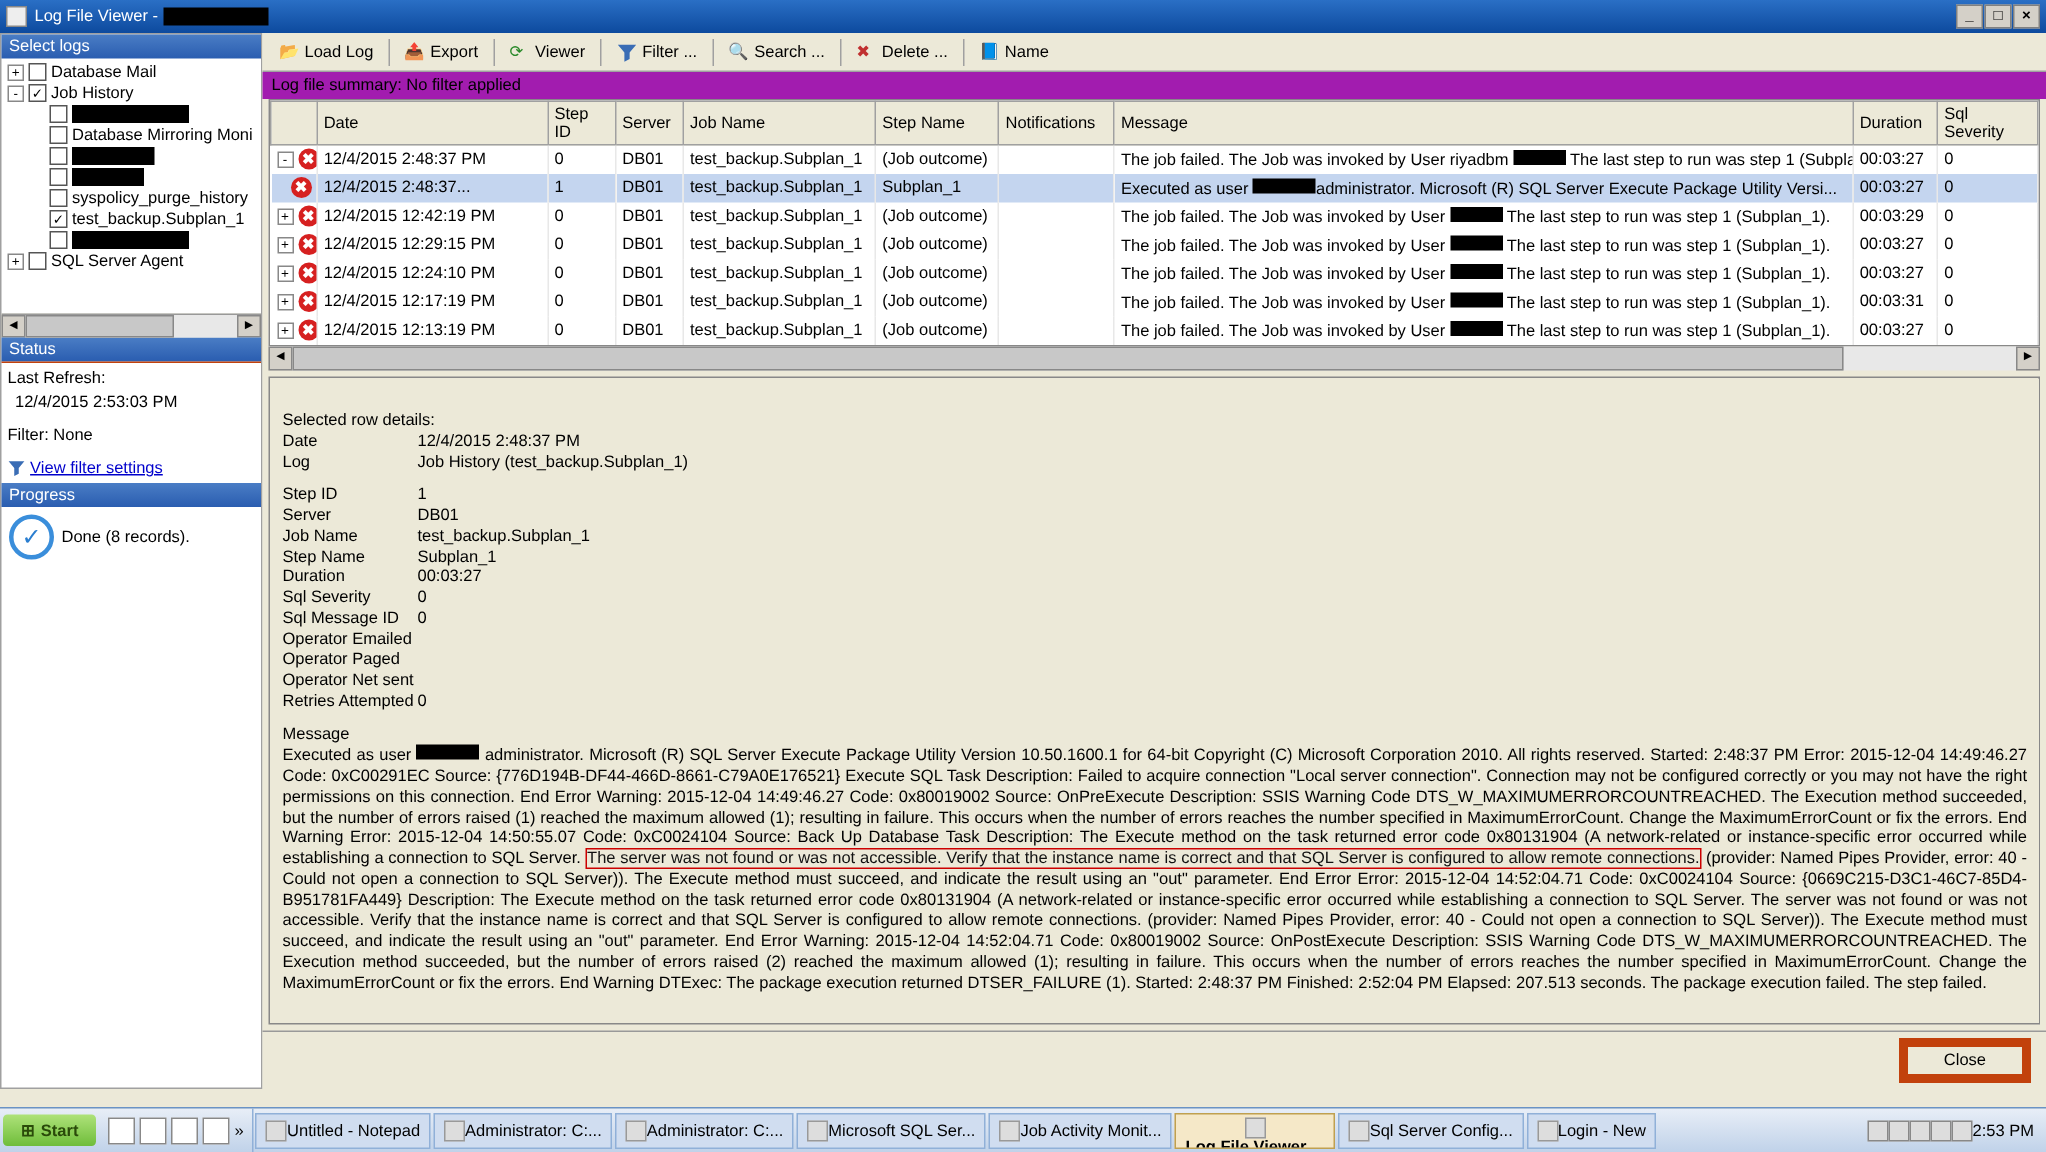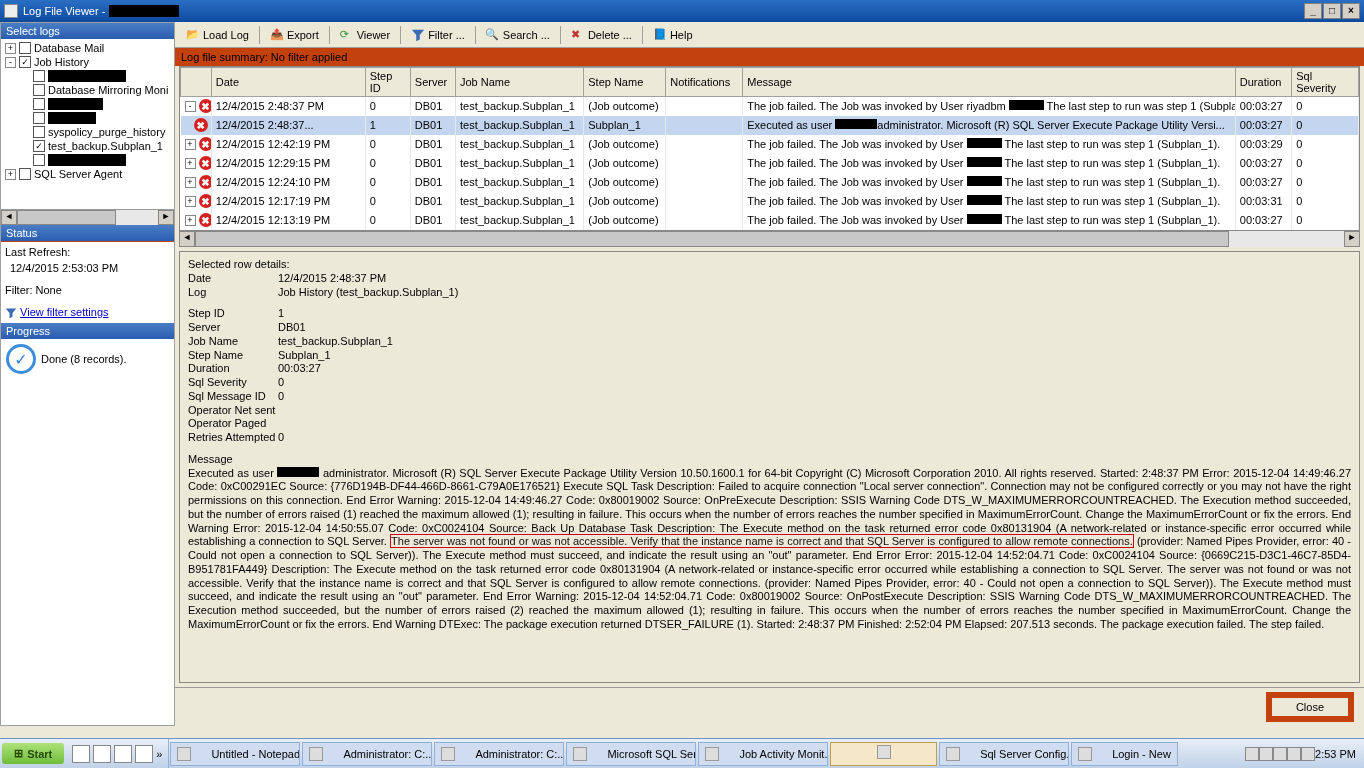"Help" span { text: Help -> Name }
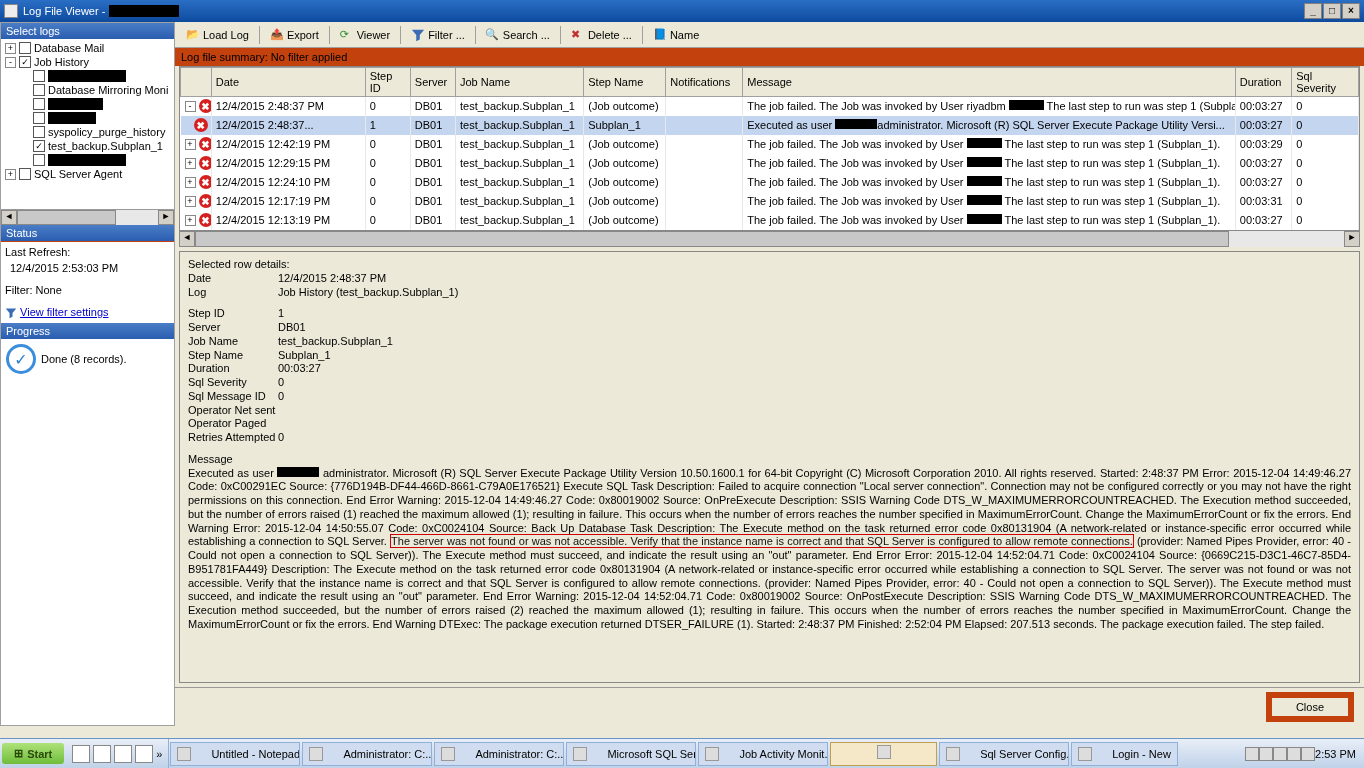"Log file summary: No filter" .summarybar { background: #c2410c -> #a21caf }
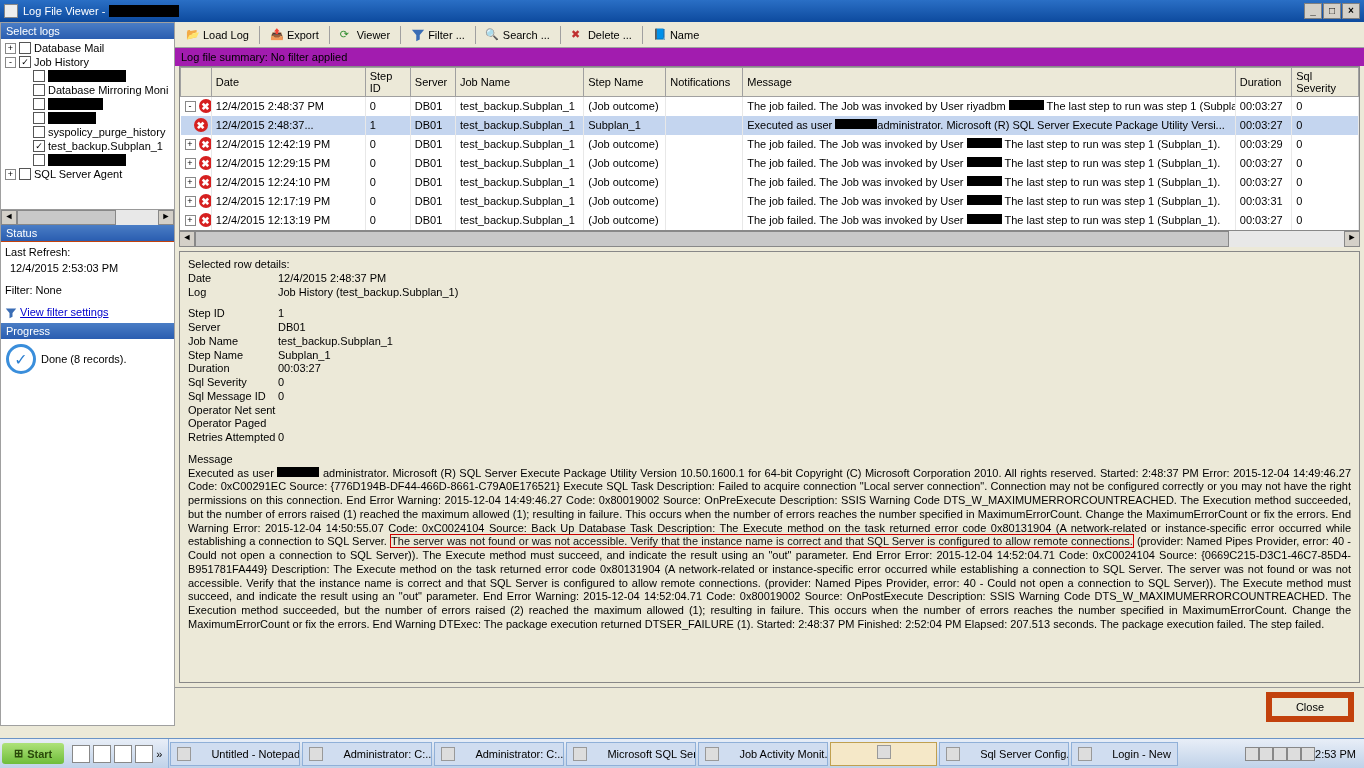"Selected row details:" .detailpane { padding: 6px 8px -> 22px 8px }
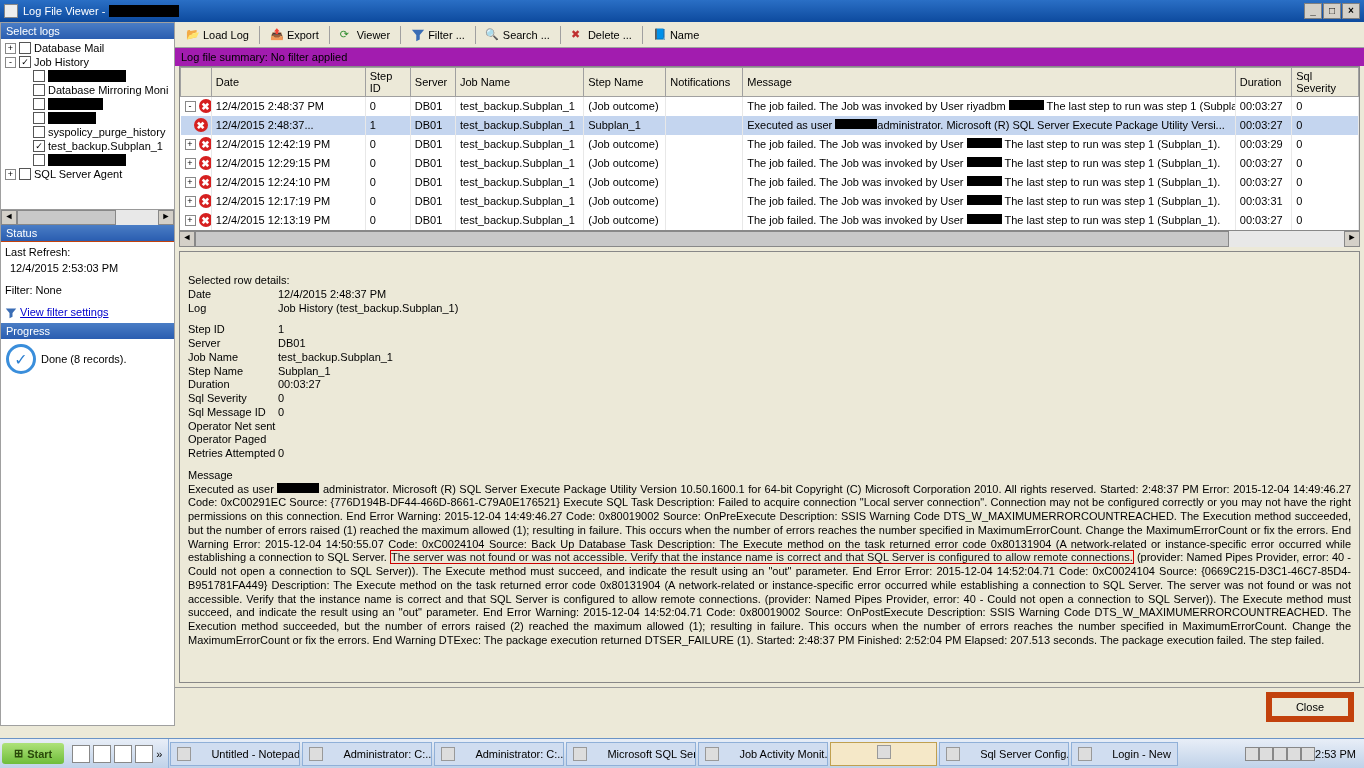"Operator Emailed" div.kv { html: none -> <div> <span>Operator Emailed</span> <span></span> </div> }
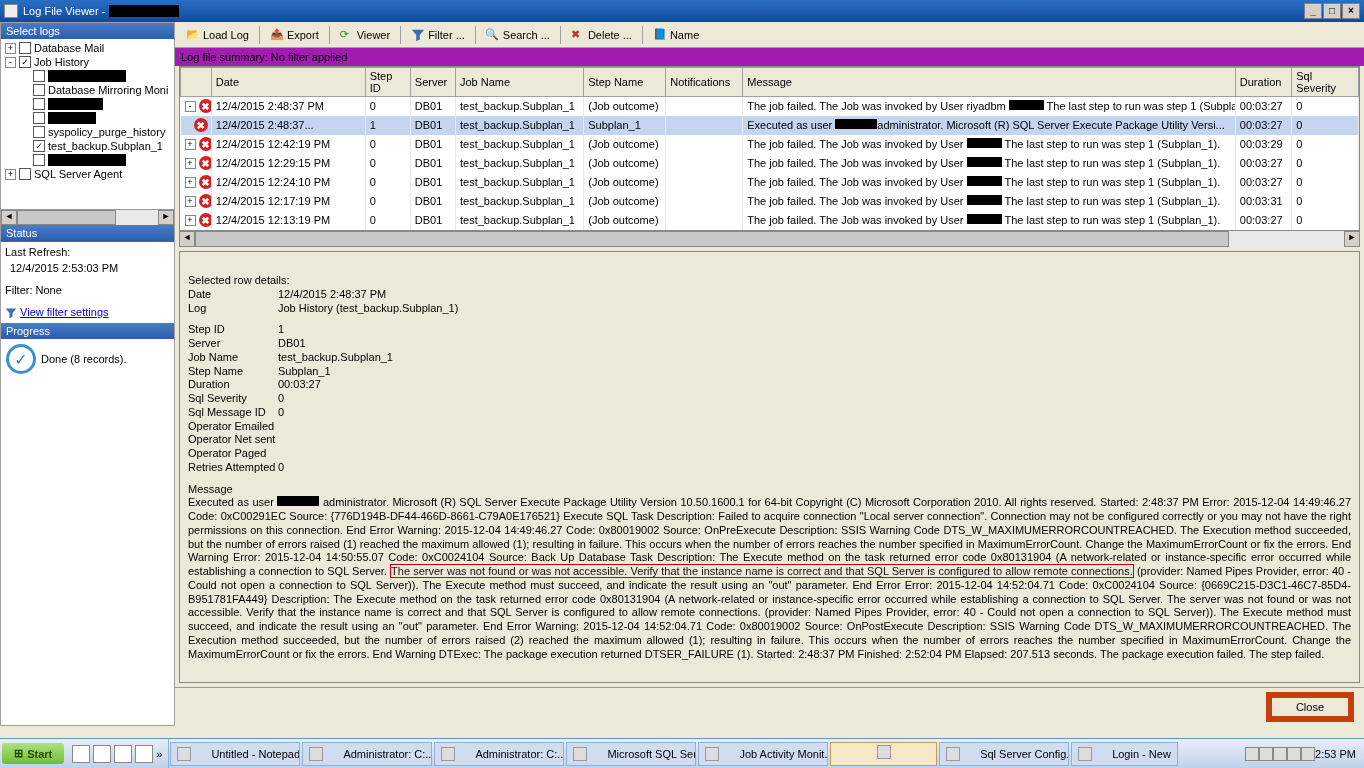"Operator Net sent" div.kv { order: before "Operator Paged" -> after "Operator Paged" }
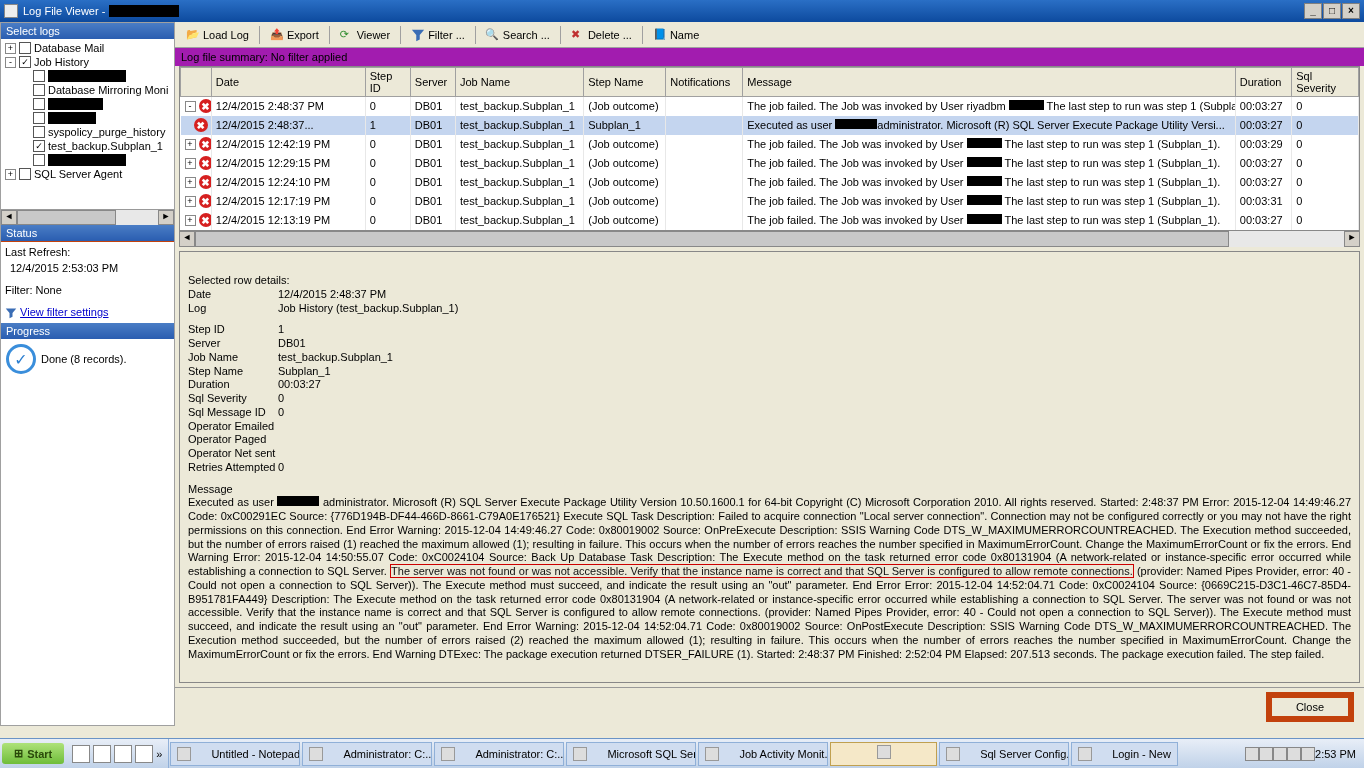"Untitled - Notepad" .taskbtn { gap: 20px -> 0 }
